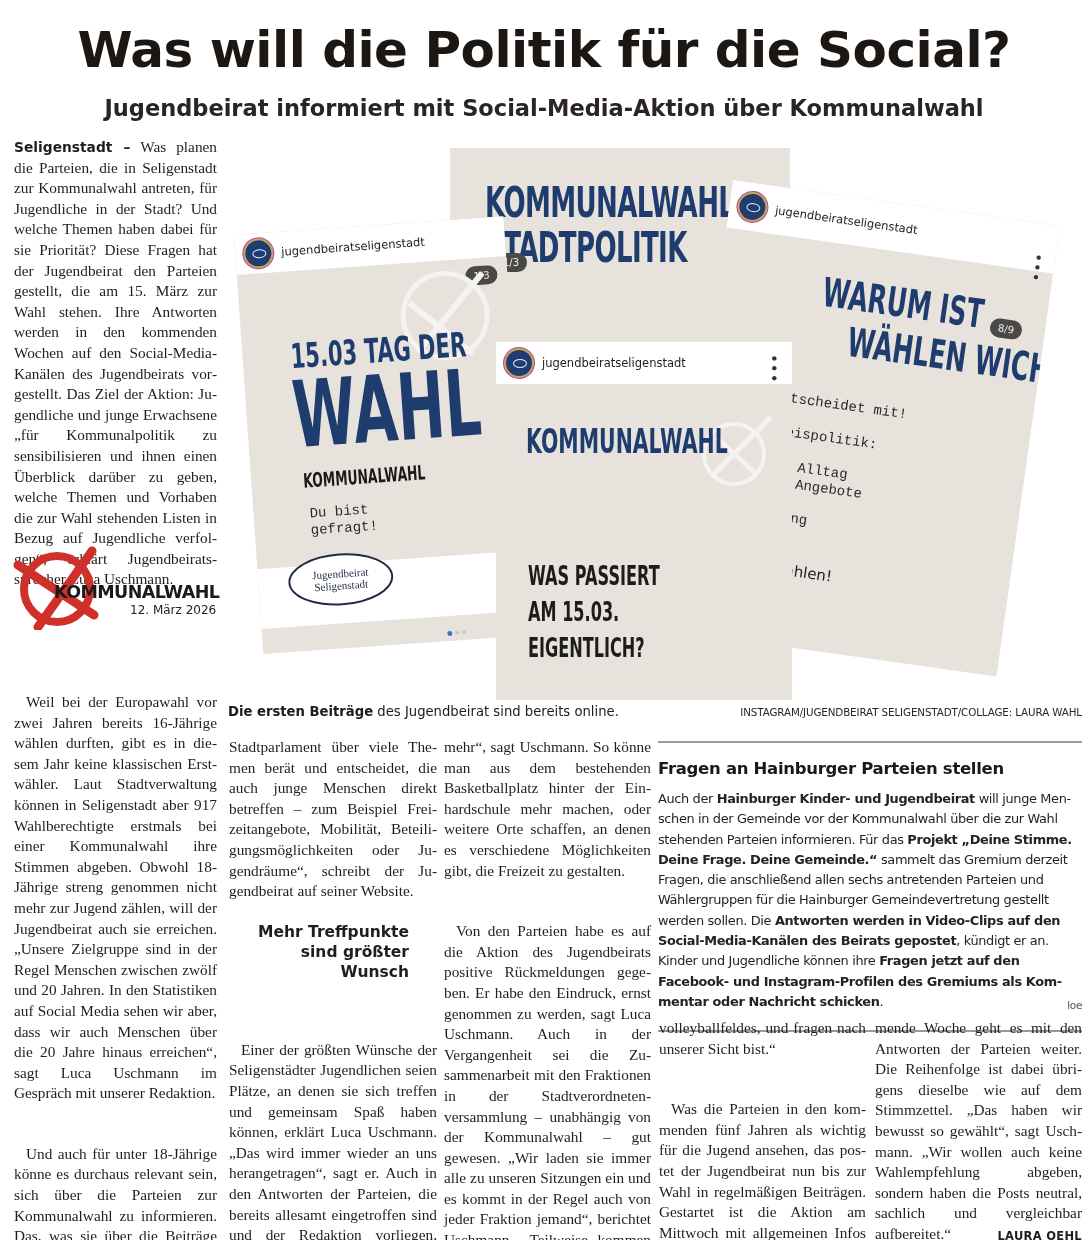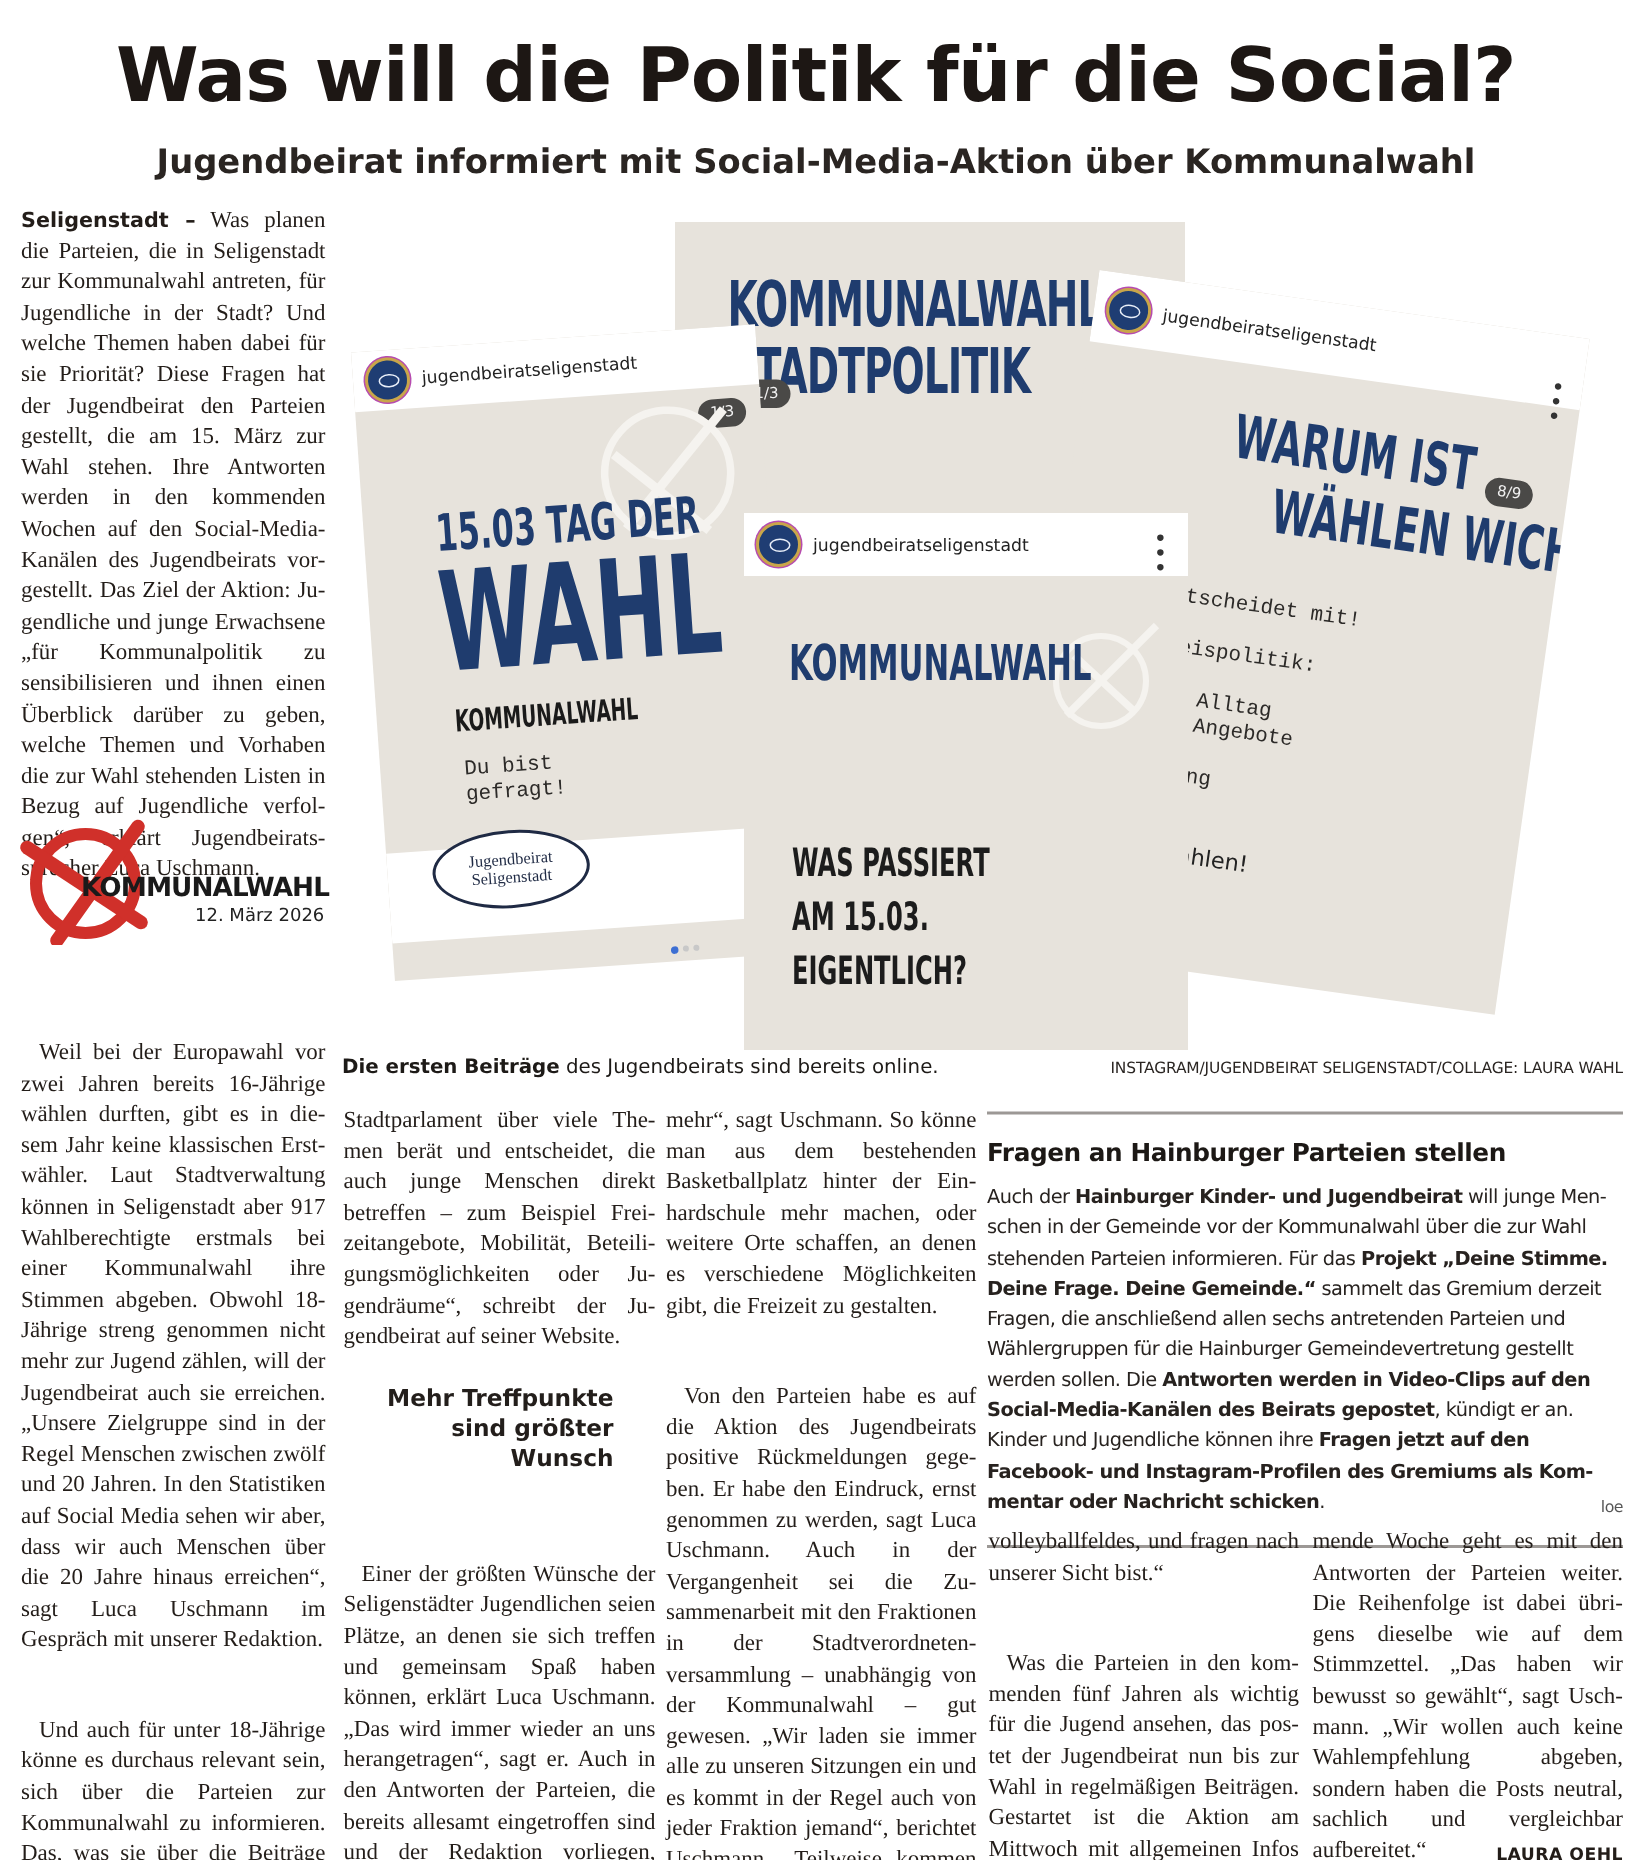"des Jugendbeirats sind bereits online." span { text: Jugendbeirats -> Jugendbeirat }
